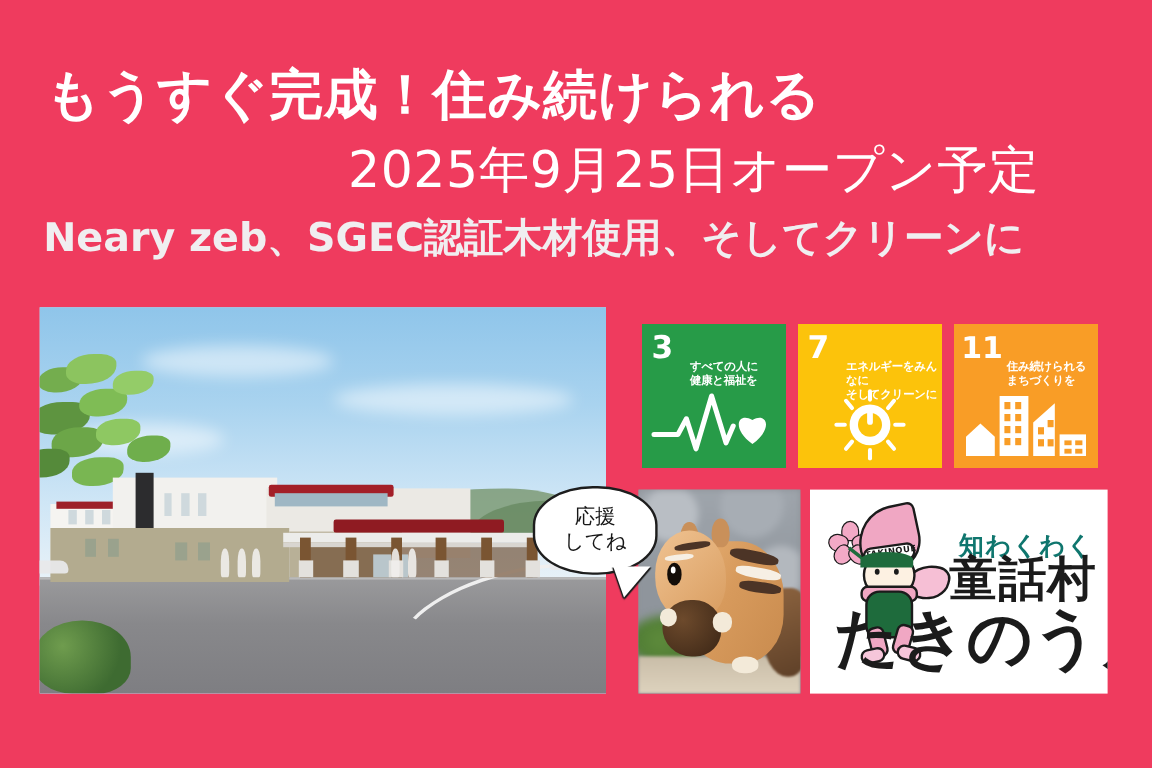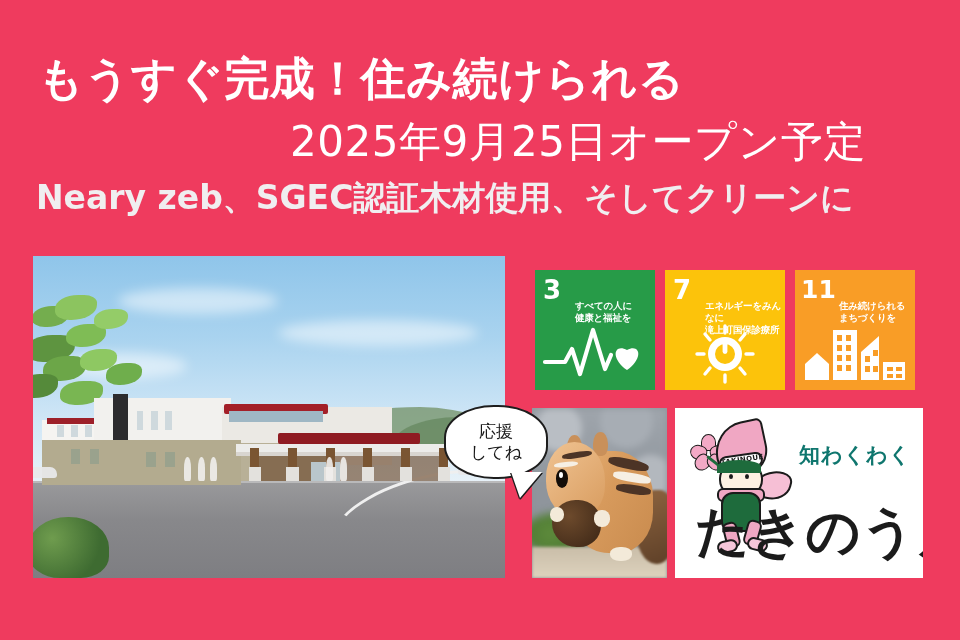"滝上町国保診療所" div { text: 滝上町国保診療所 -> そしてクリーンに }
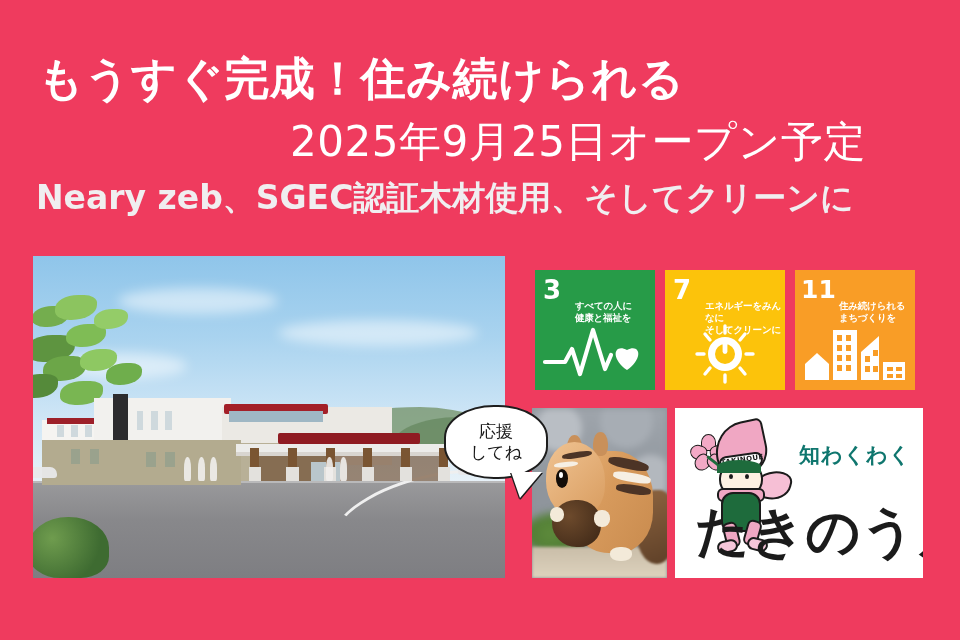"童話村" div.lg-mid { html: none -> <div>童話村</div> }
